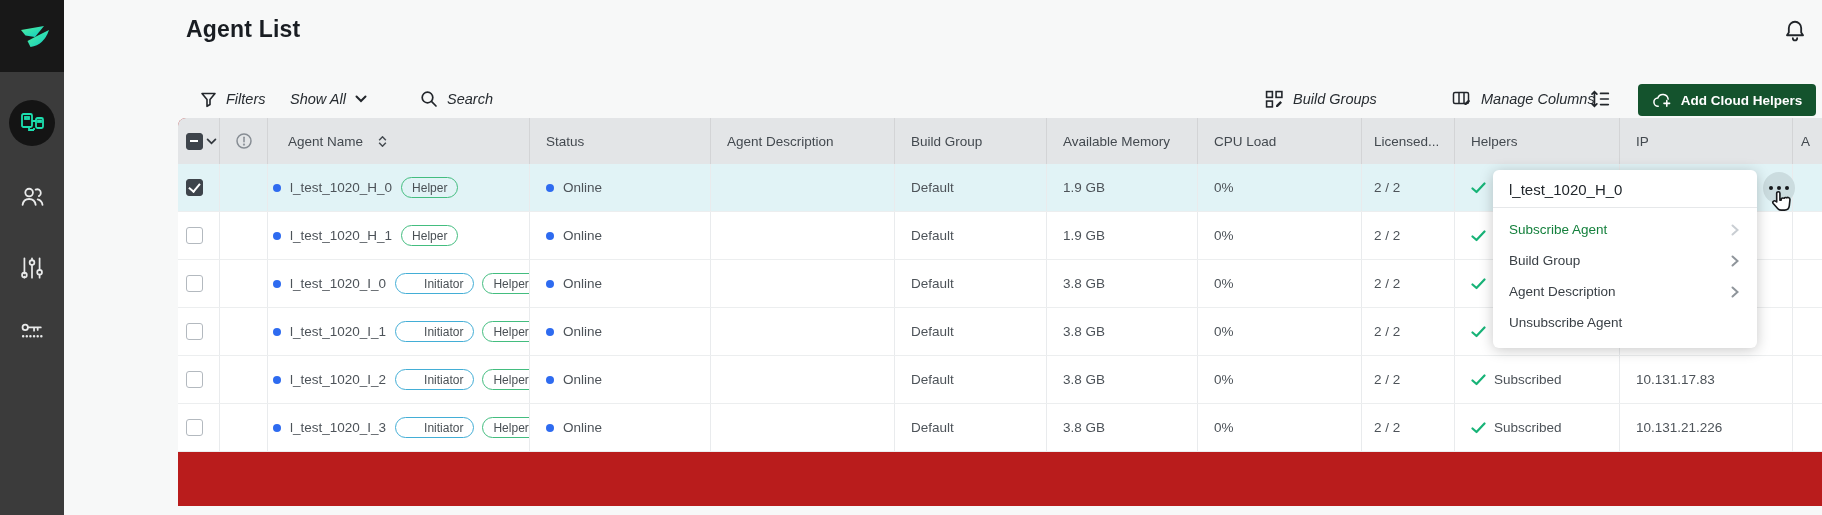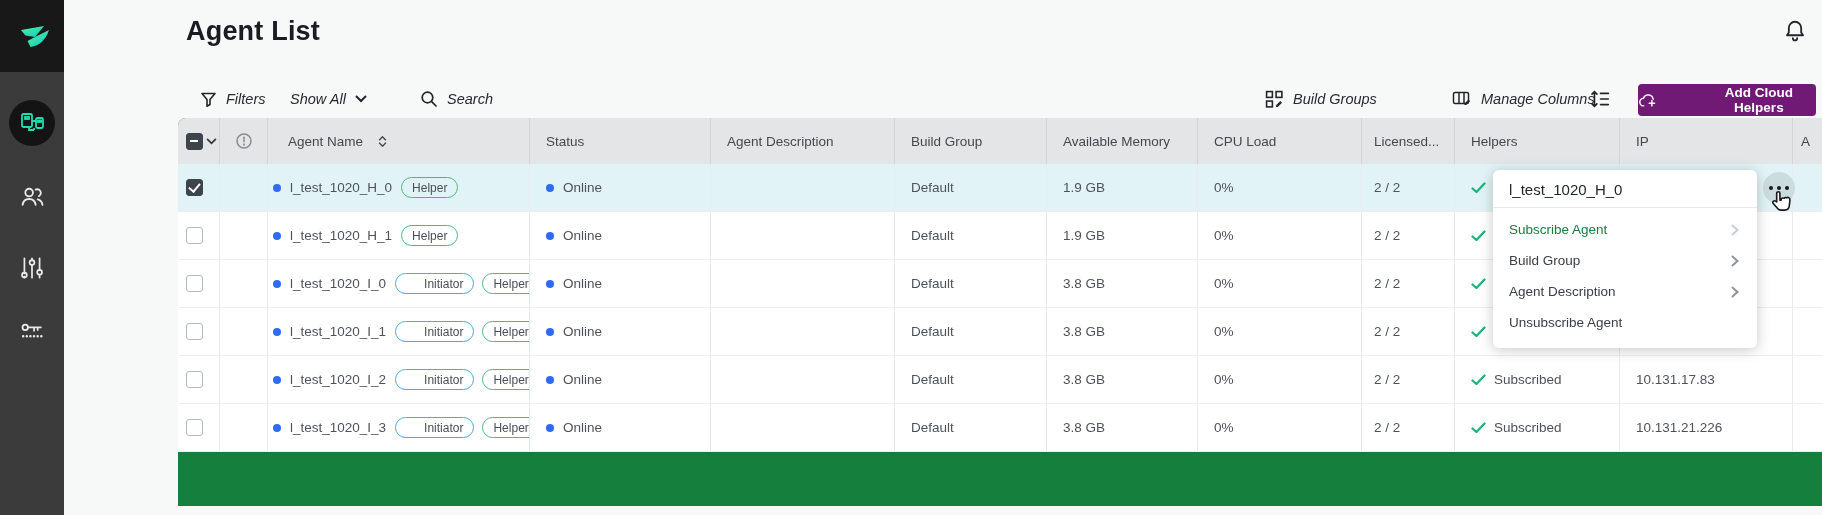"Agent List" .page-title { font-size: 27px -> 23px }
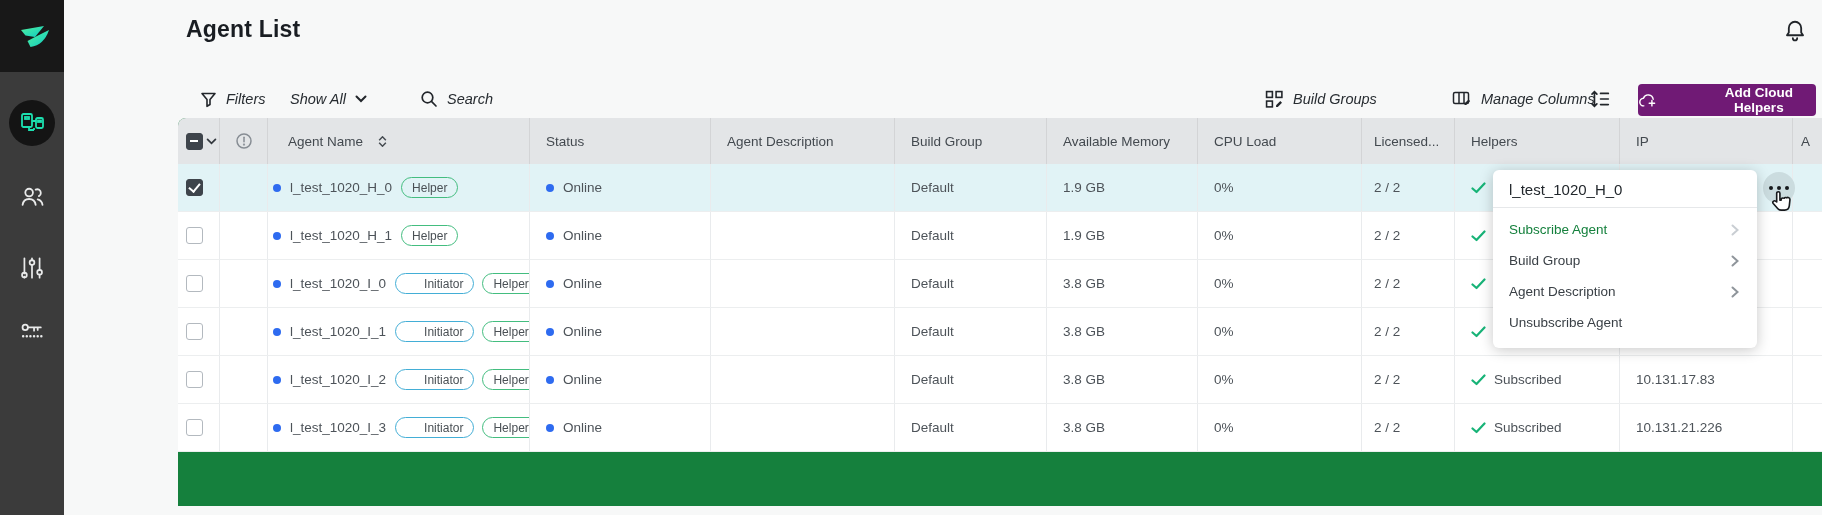"Add Cloud Helpers" button.add-btn { background: #701a75 -> #14532d; gap: 44px -> none }
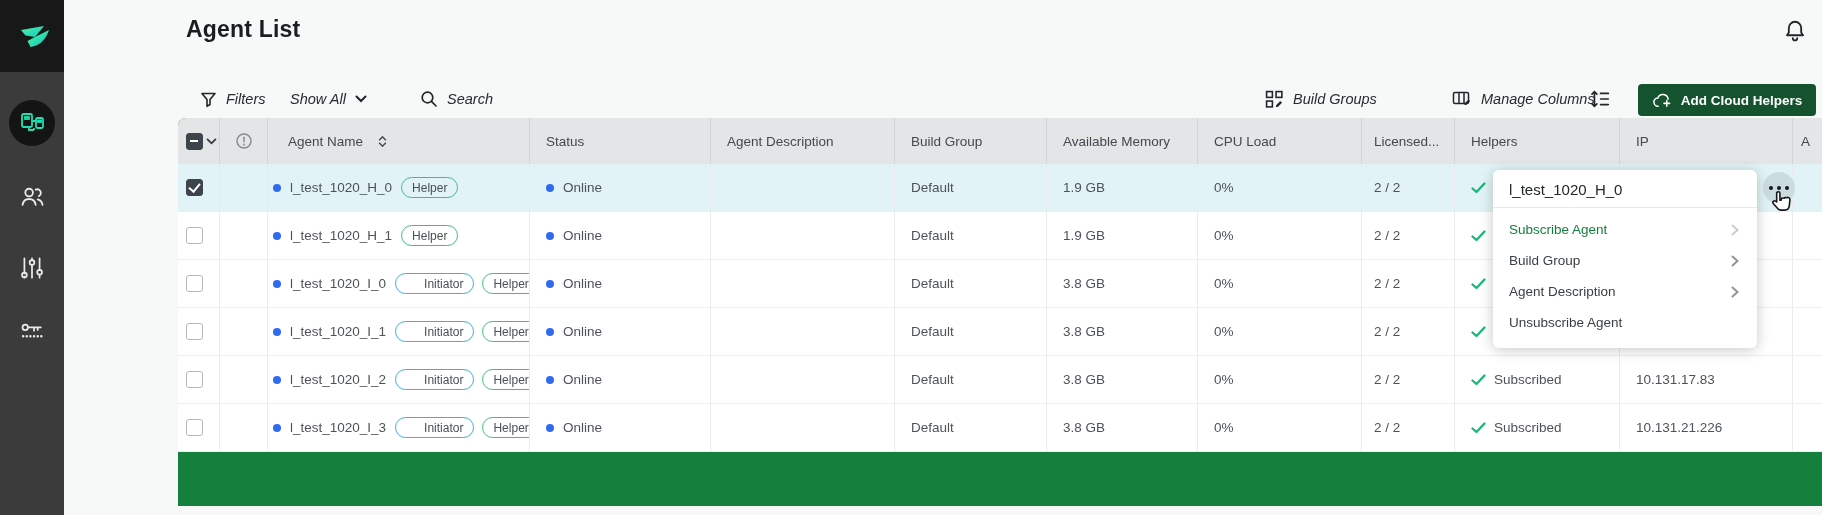"Agent Name" .card { background: #15803d -> #b91c1c }
